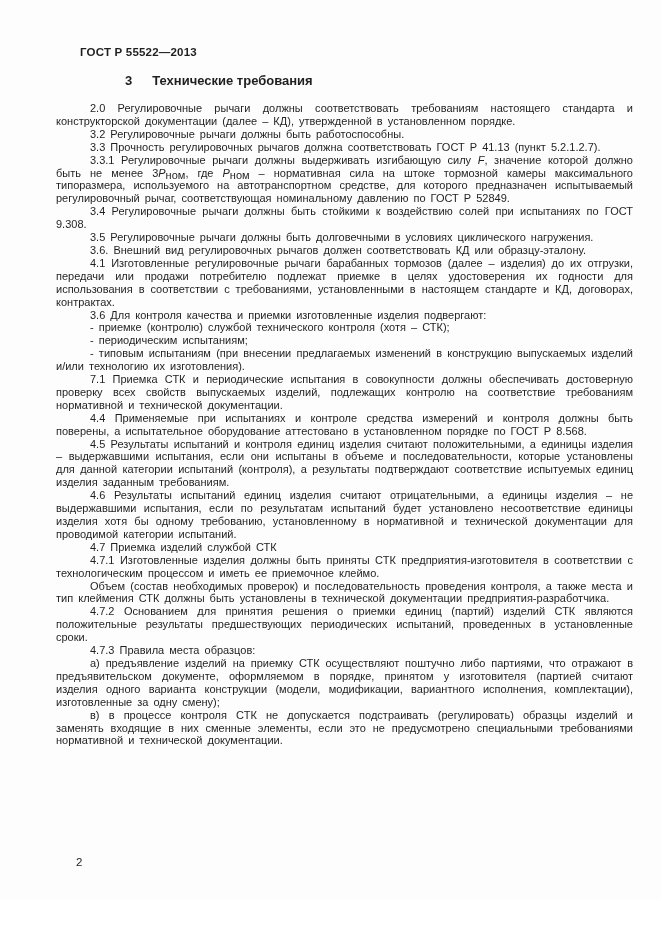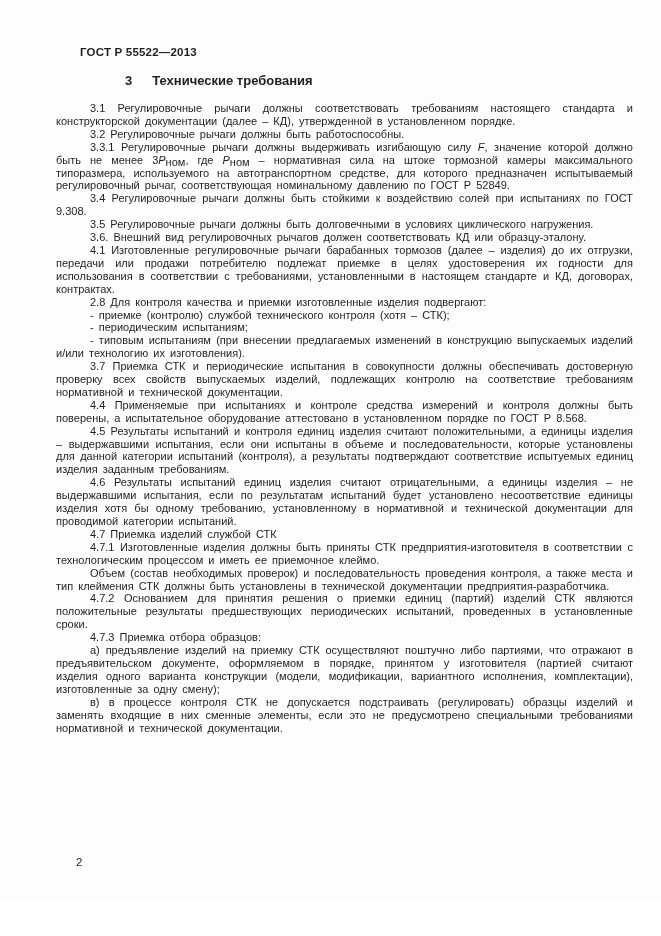"3.1 Регулировочные рычаги должны" p.para { text: 3.1 -> 2.0 }
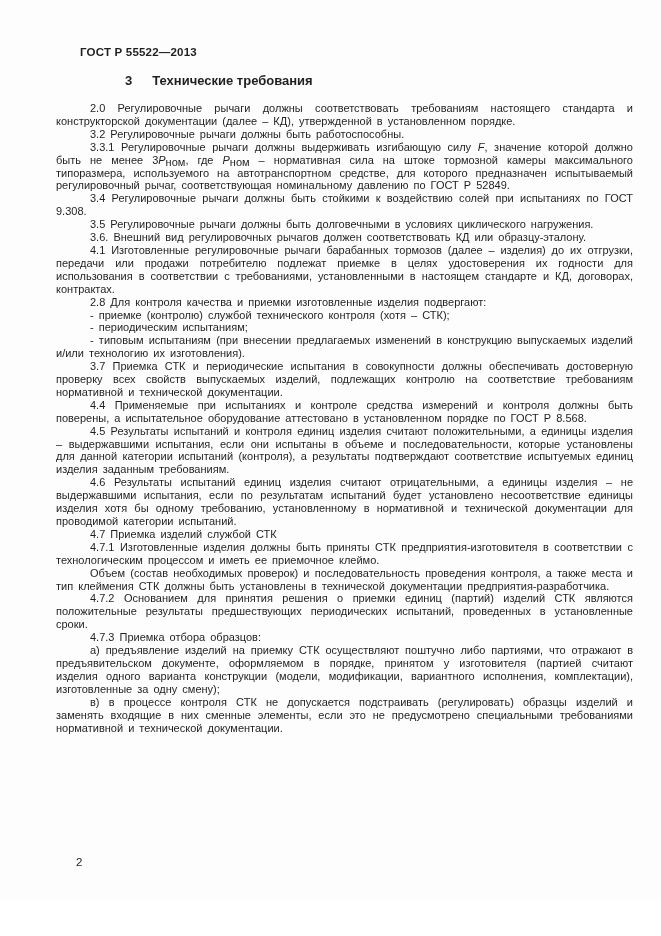"3.3 Прочность регулировочных рычагов" p.para { html: none -> <p>3.3 Прочность регулировочных рычагов должна соответствовать ГОСТ Р 41.13 (пункт 5.2.1.2.7).</p> }
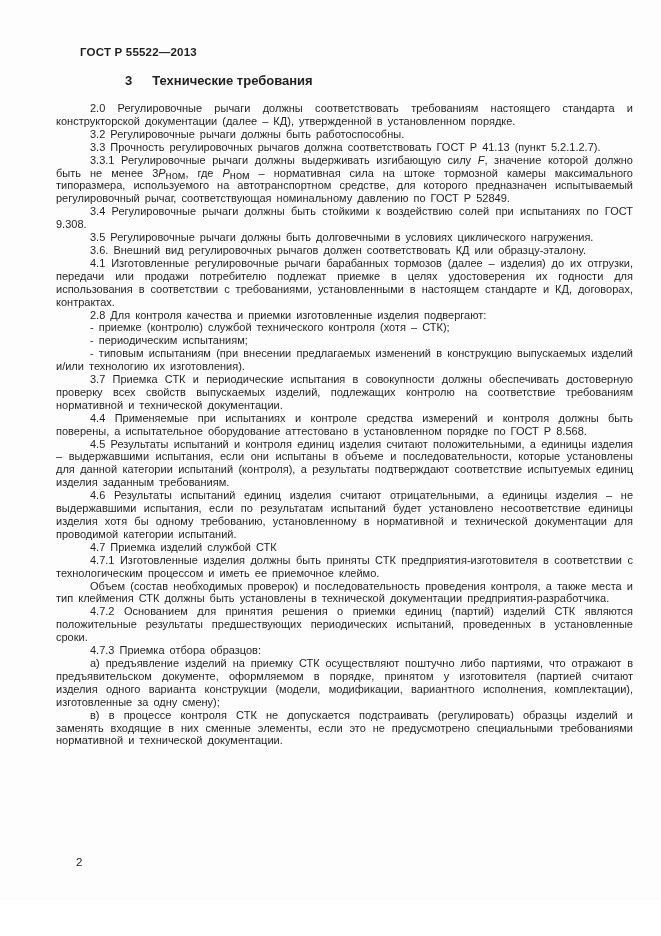"2.8 Для контроля качества и" p.para { text: 2.8 -> 3.6 }
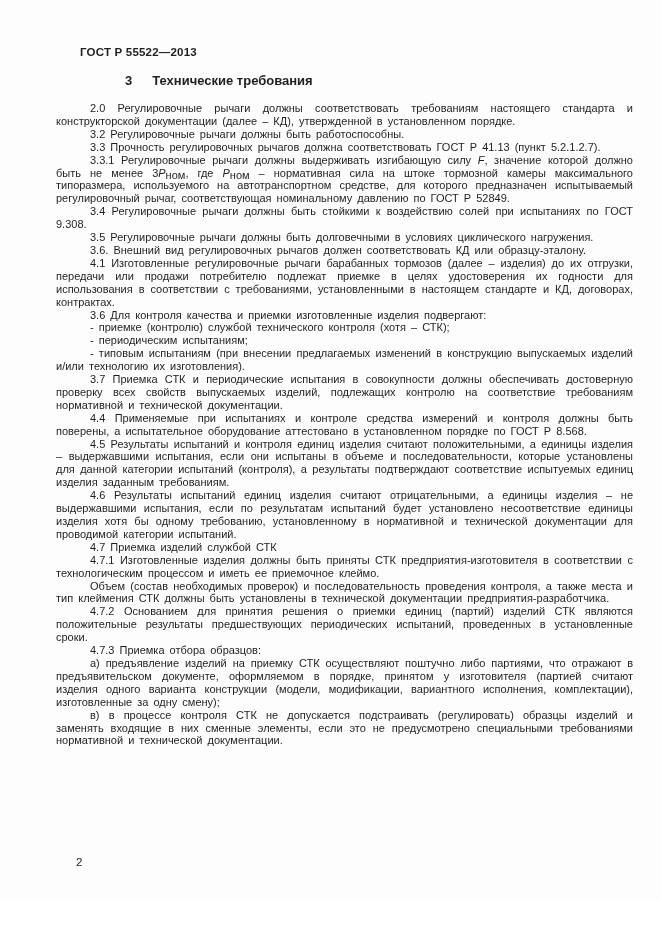"3.7 Приемка СТК и периодические" p.para { text: 3.7 -> 7.1 }
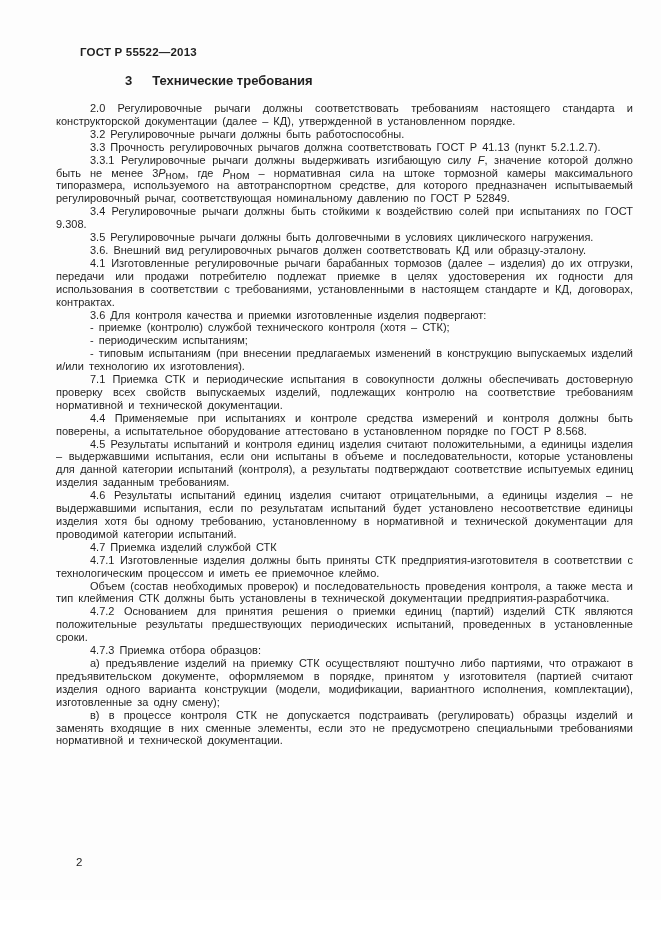"4.7.3 Приемка отбора образцов:" p.para { text: Приемка отбора -> Правила места }
